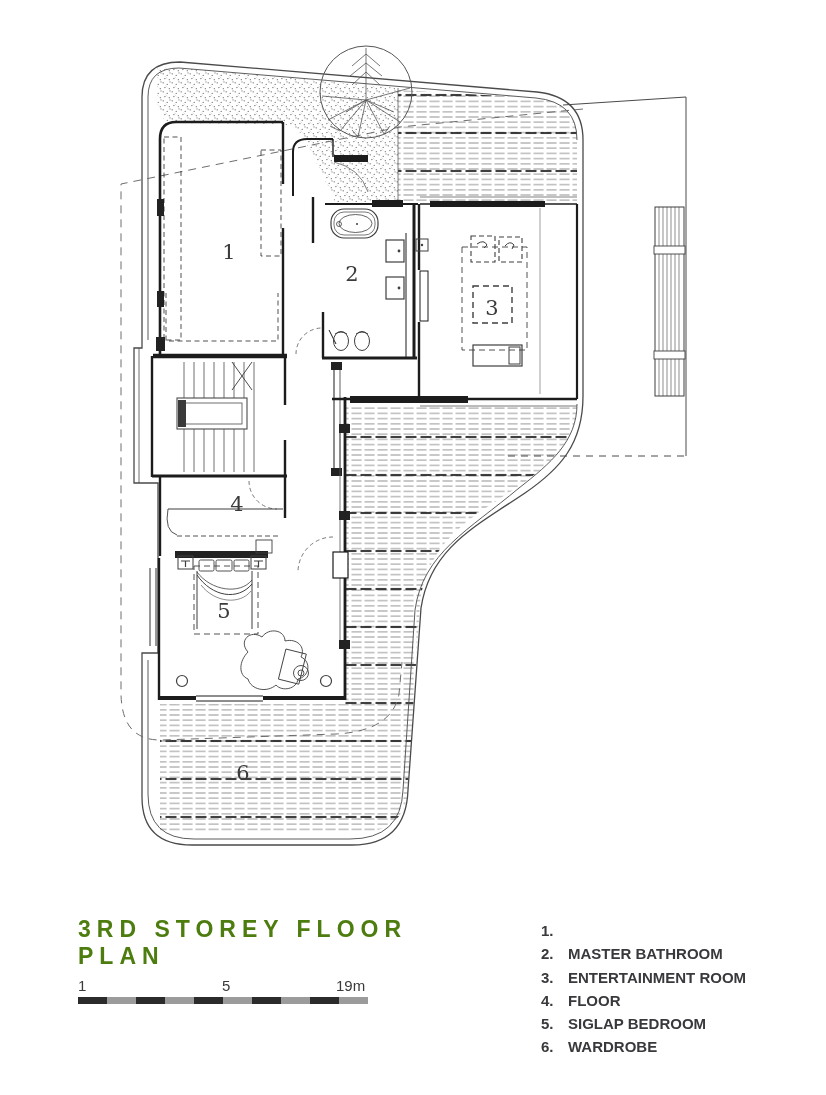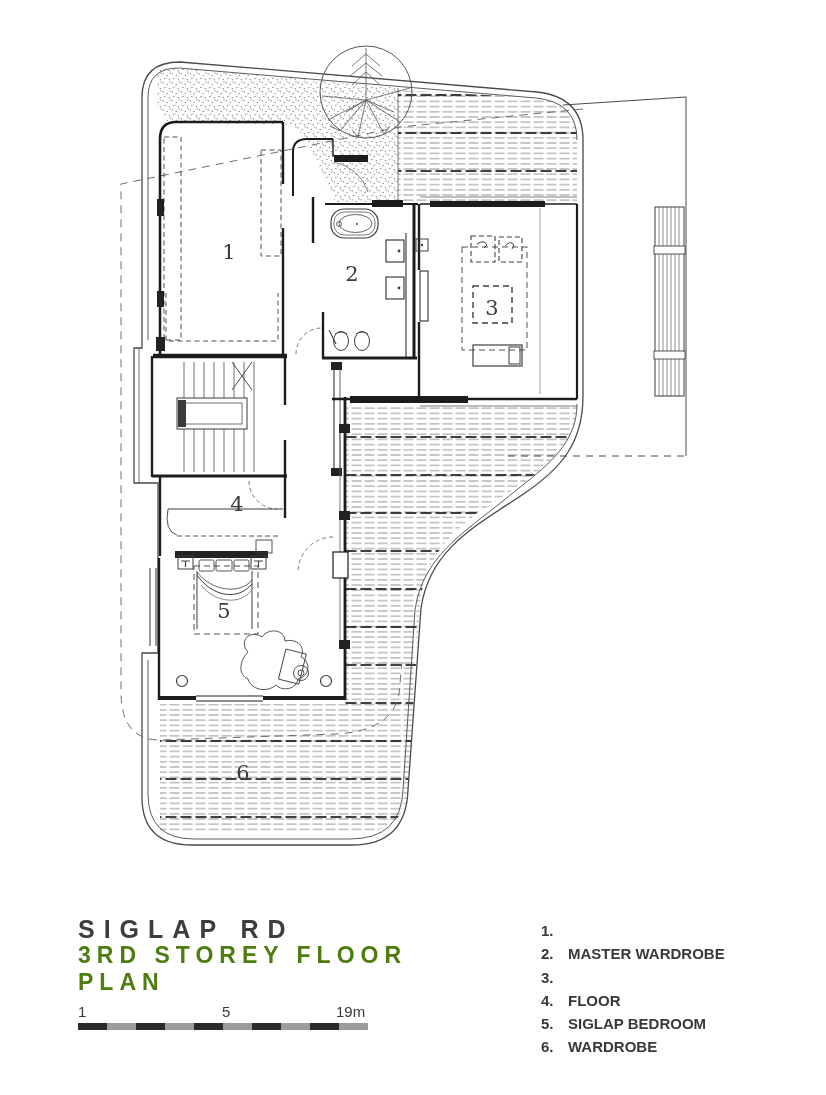"SIGLAP RD" div { html: <div>SIGLAP RD</div> -> none }
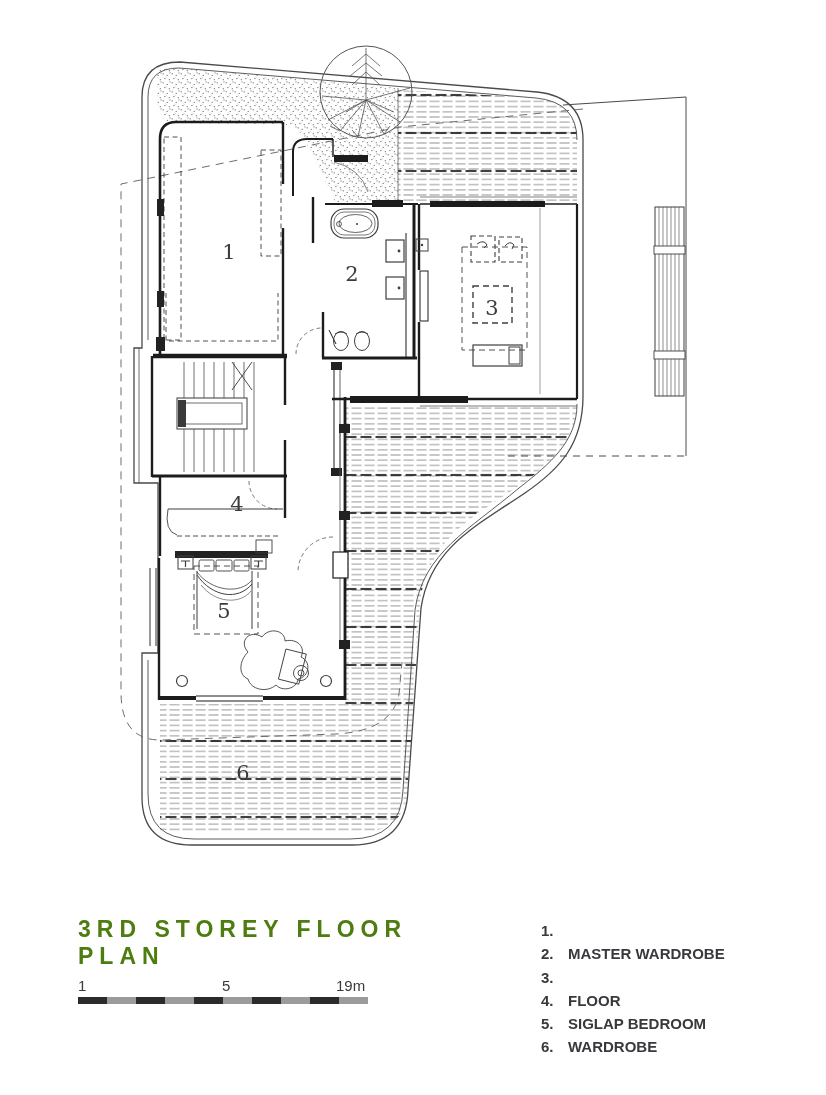"MASTER WARDROBE" span.legend-label { text: WARDROBE -> BATHROOM }
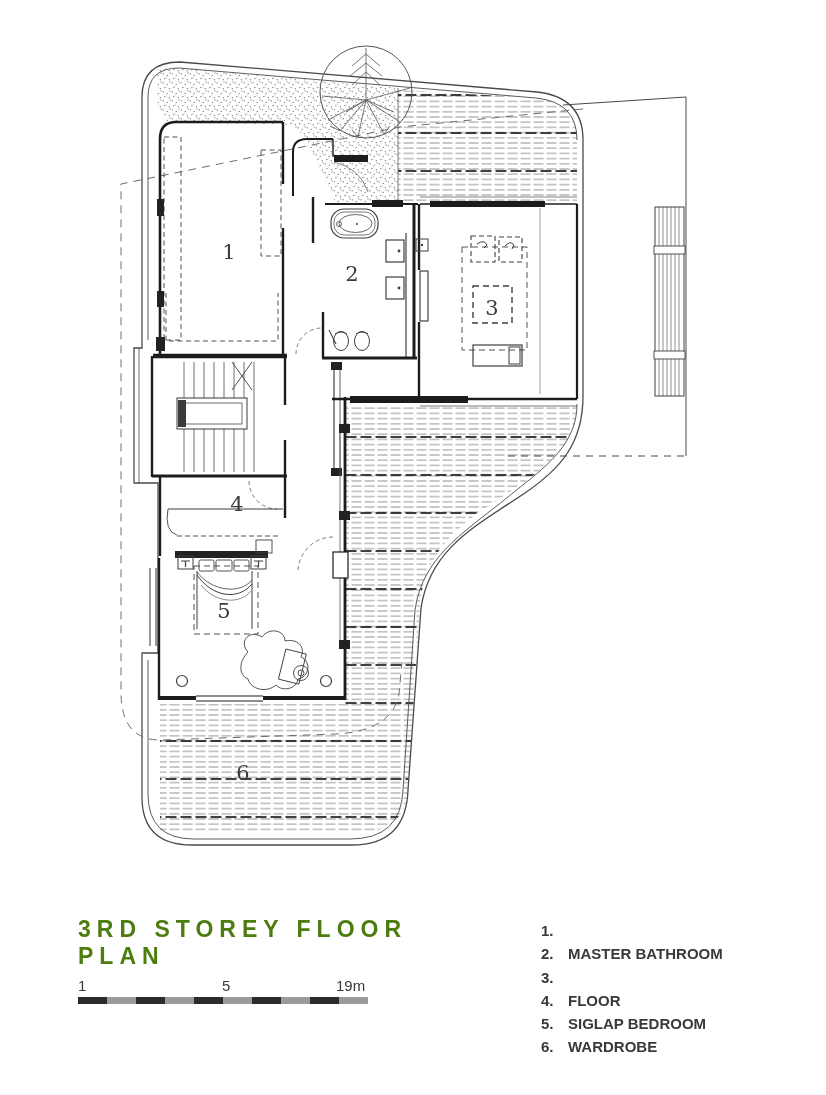"ENTERTAINMENT ROOM" span.legend-label { html: none -> <span>ENTERTAINMENT ROOM</span> }
